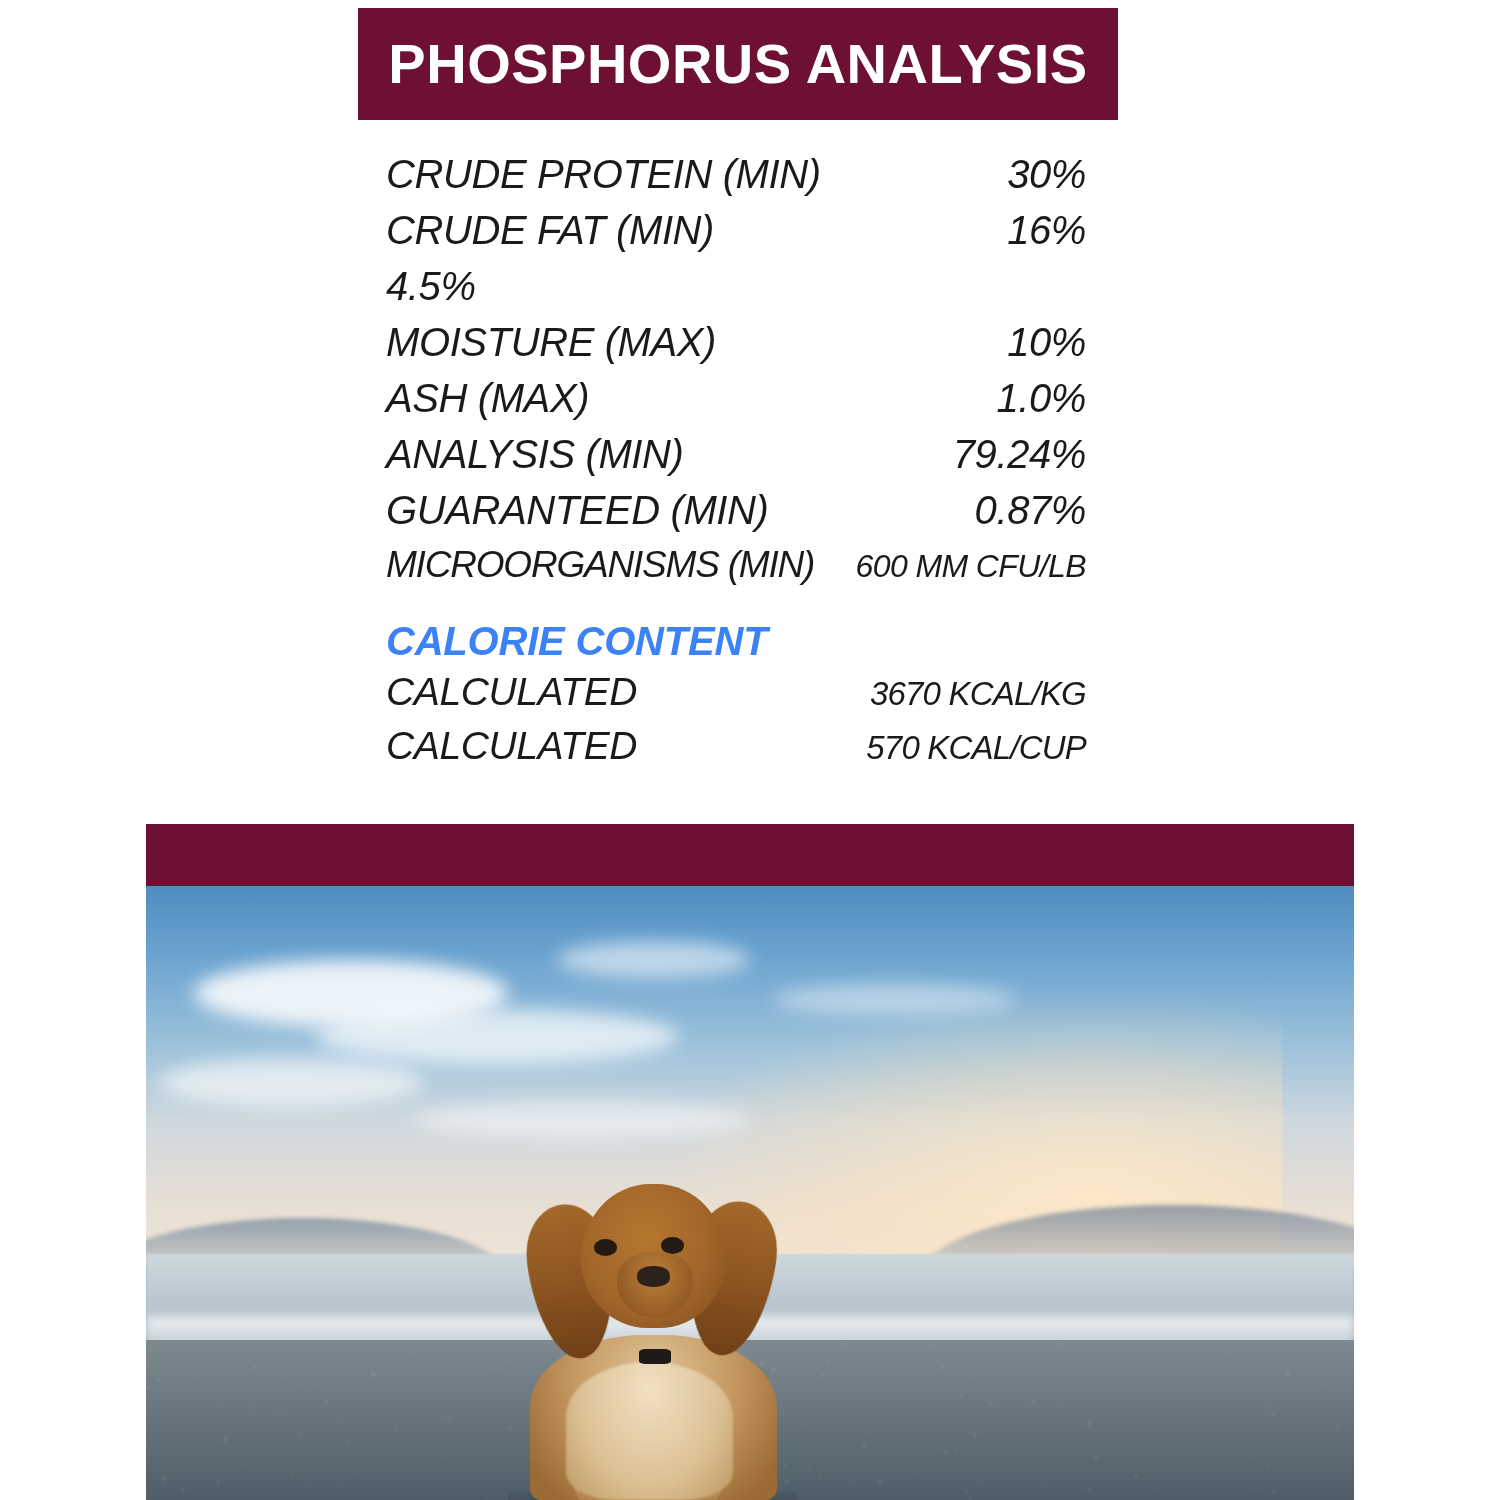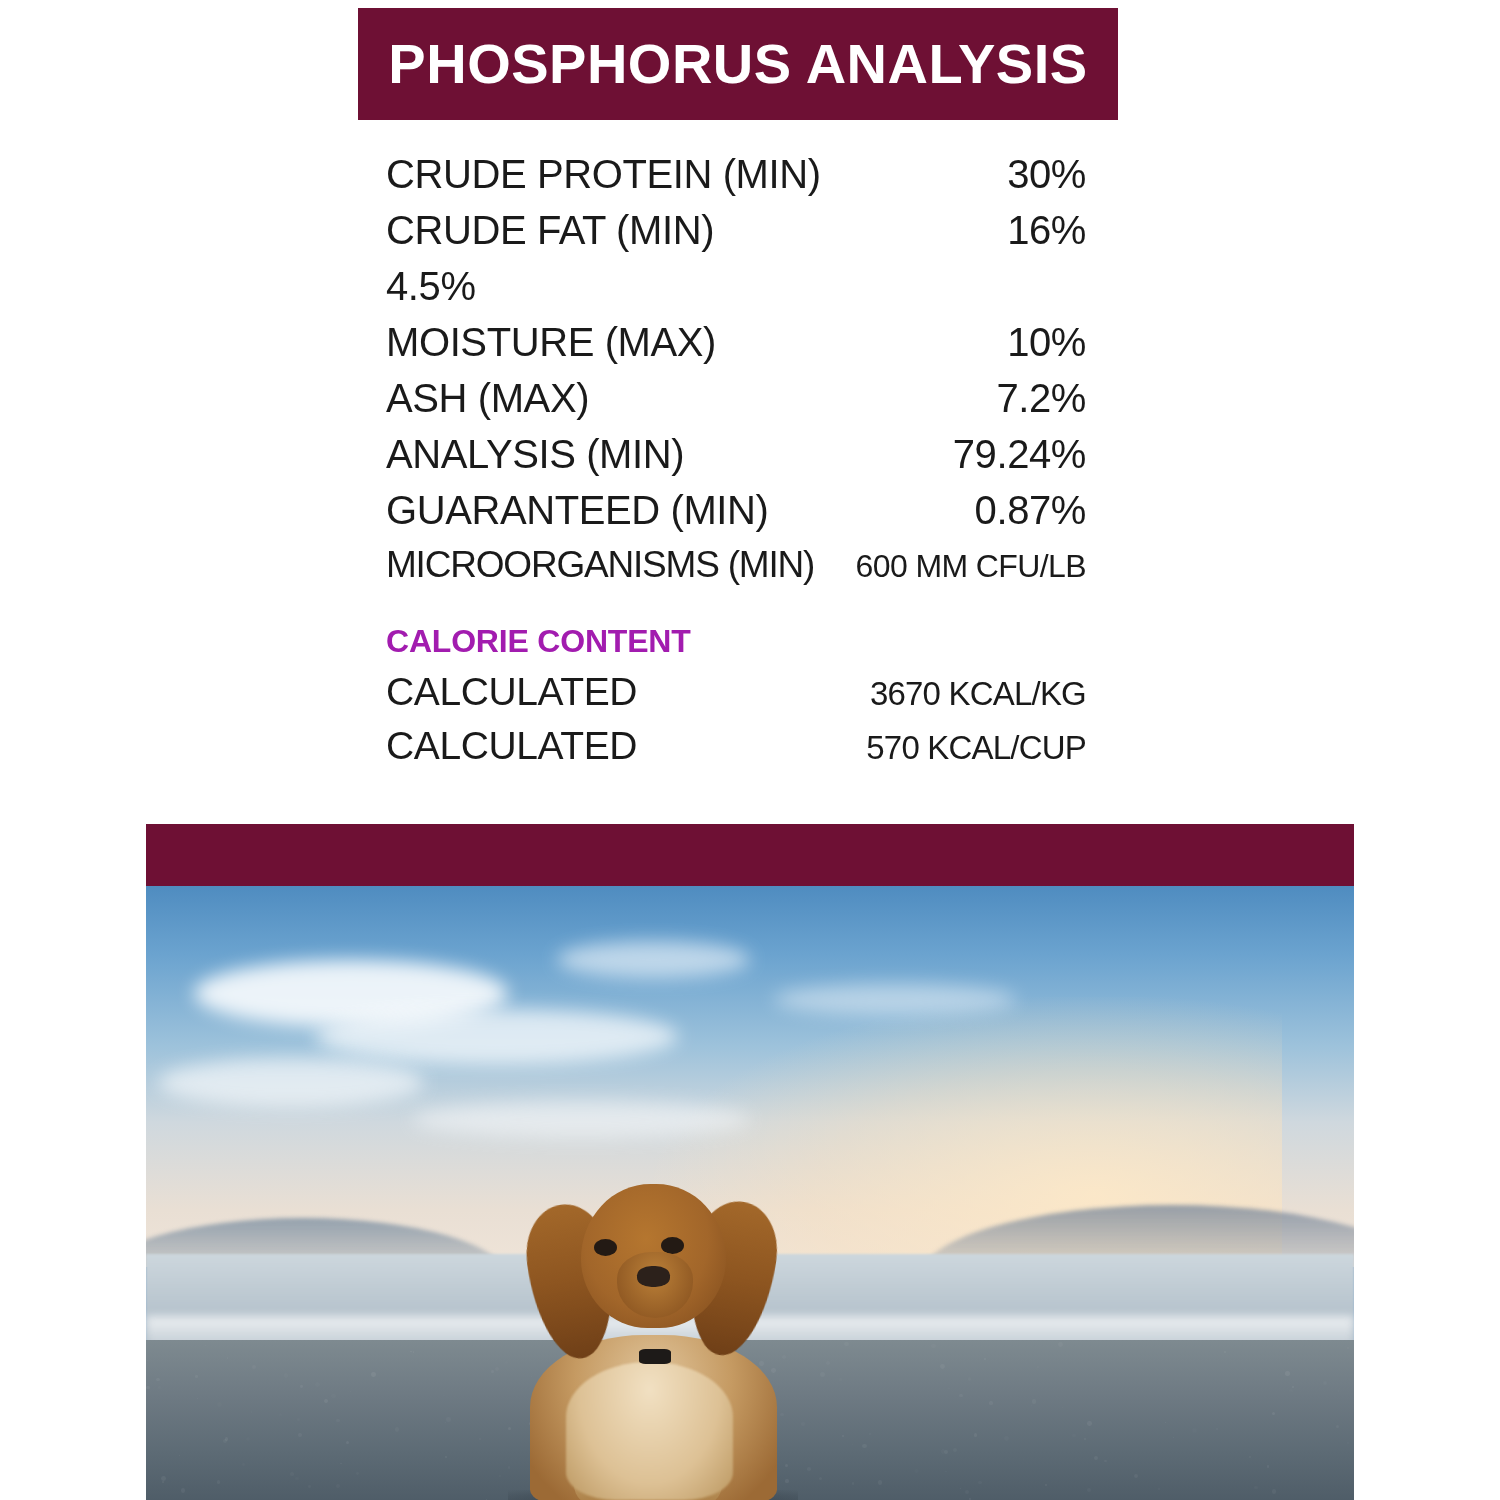"CRUDE PROTEIN (MIN)" .analysis { font-style: none -> italic }
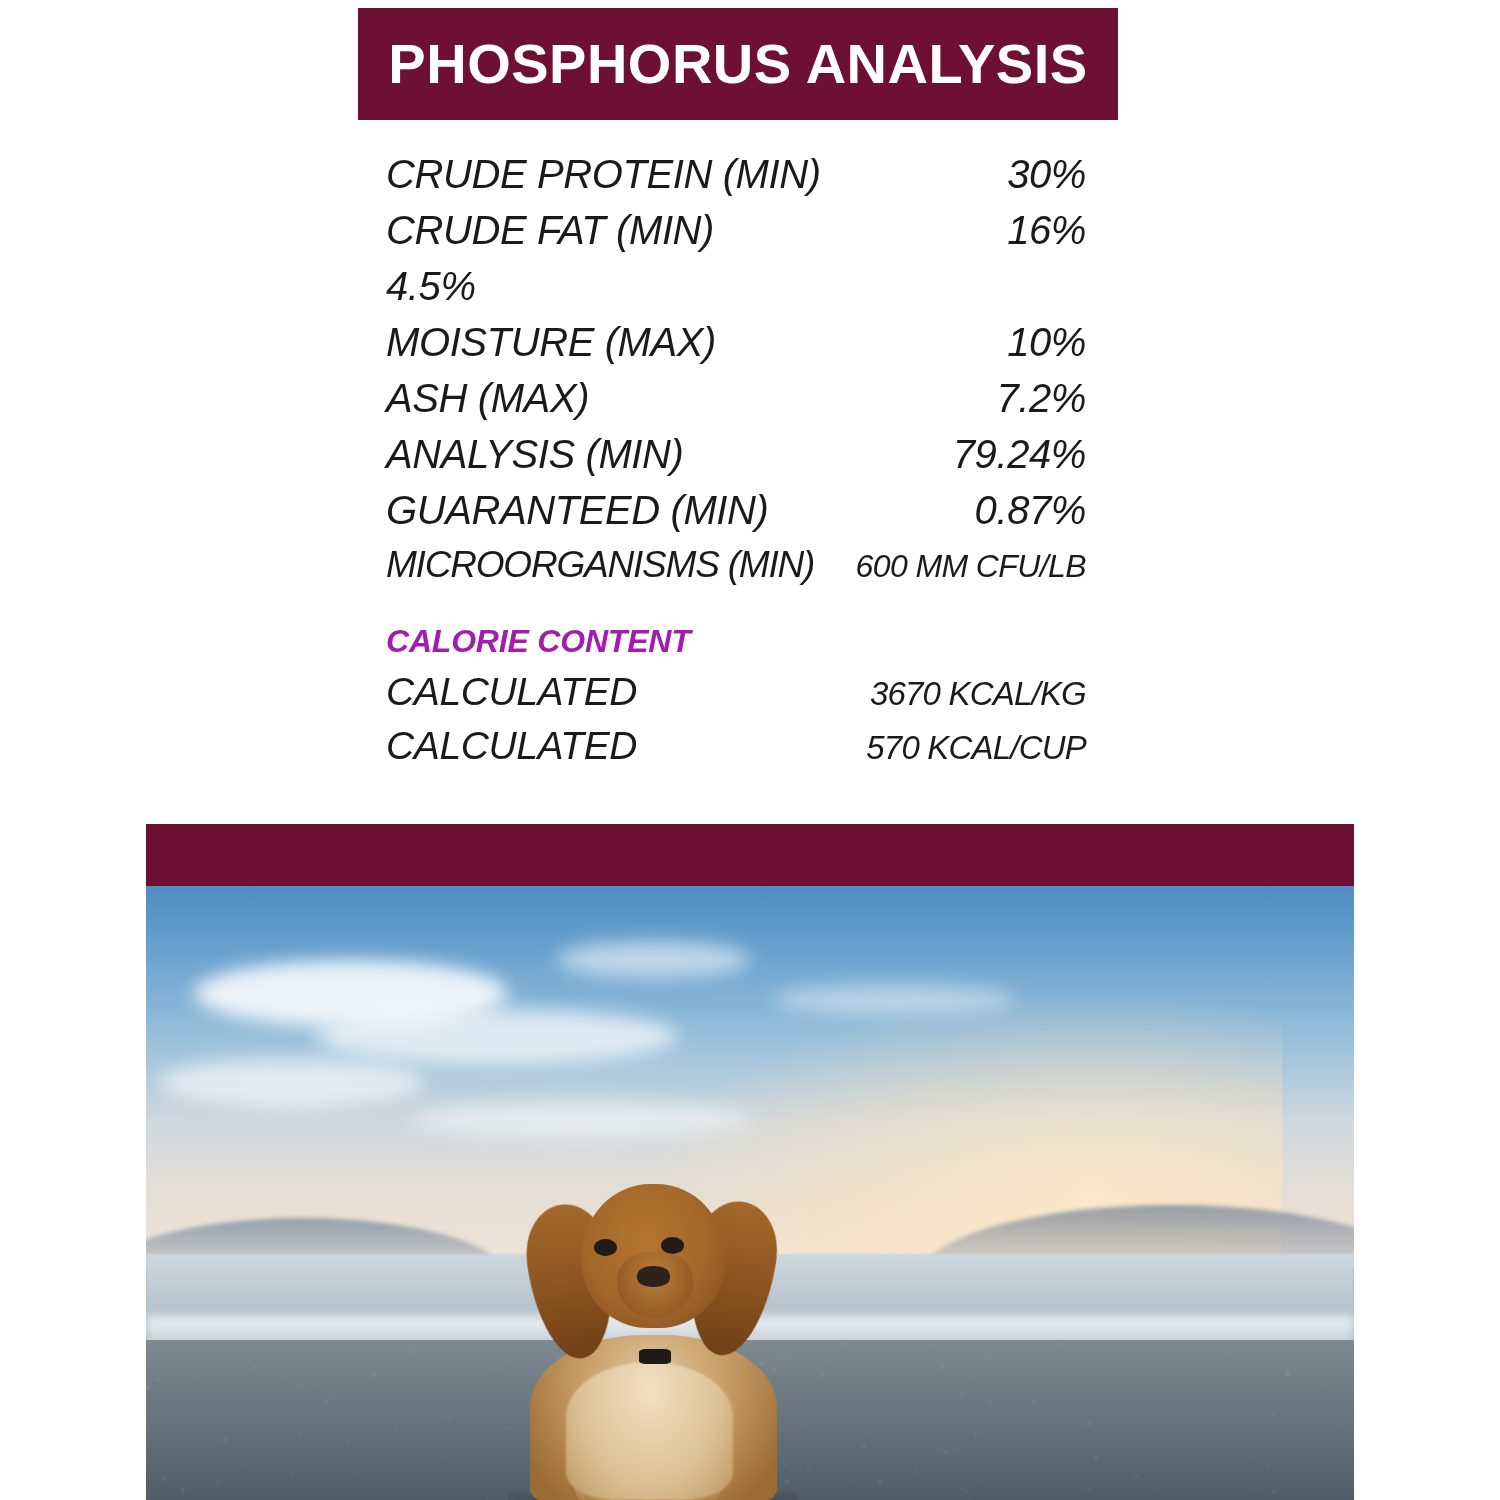"7.2%" span.value { text: 7.2% -> 1.0% }
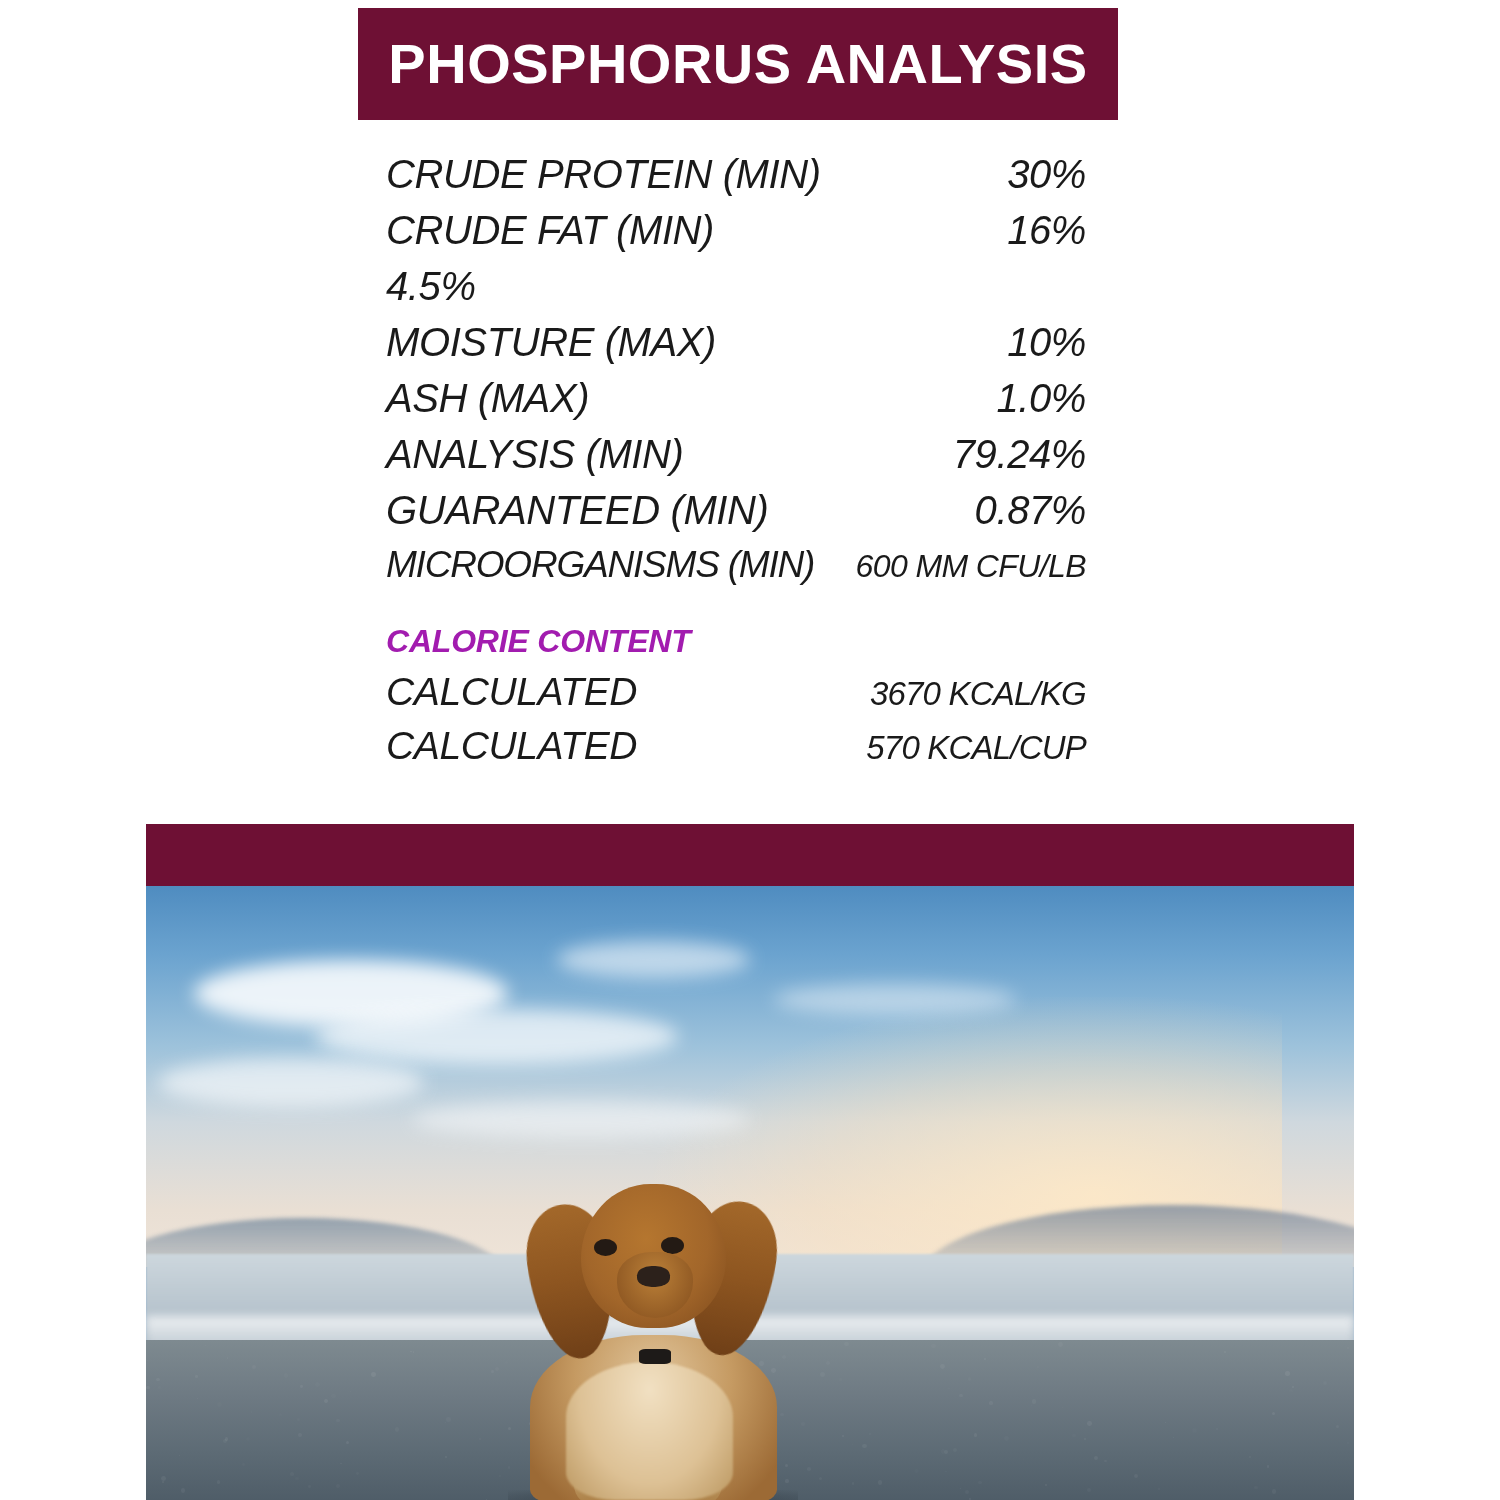"CALORIE CONTENT" .section-heading { color: #a21caf -> #3b82f6; font-size: 32px -> 40px }
